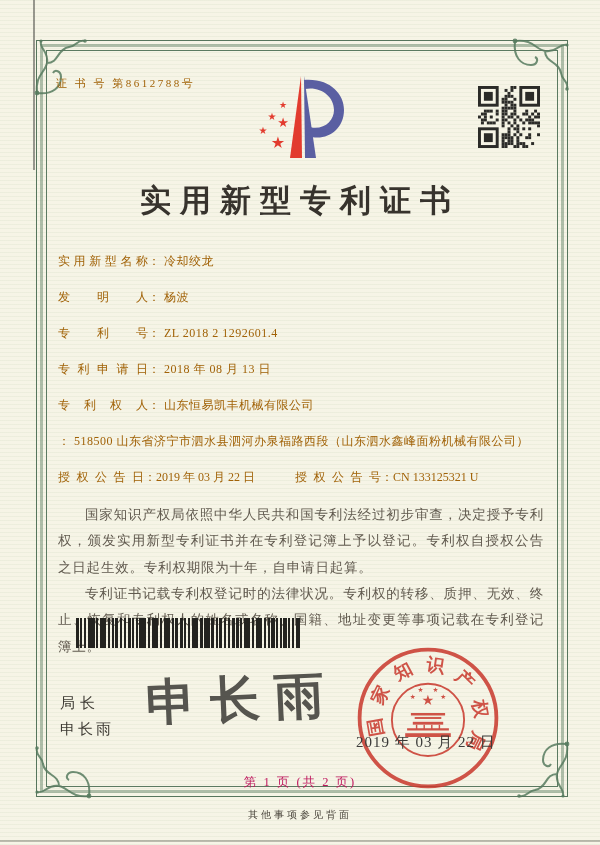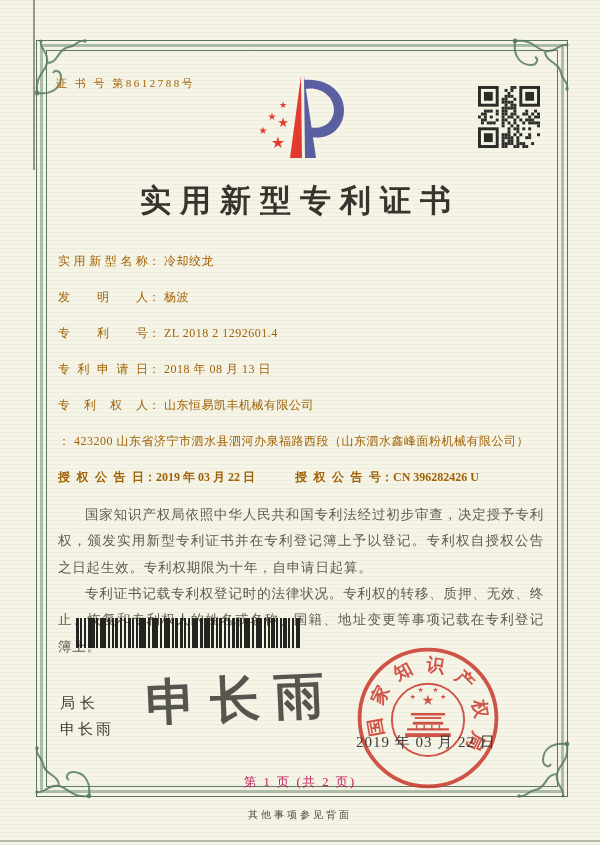"423200 山东省济宁市泗水县泗河办泉福路西段（山东泗水鑫峰面粉机械有限公司）" span.fvalue { text: 423200 -> 518500 }
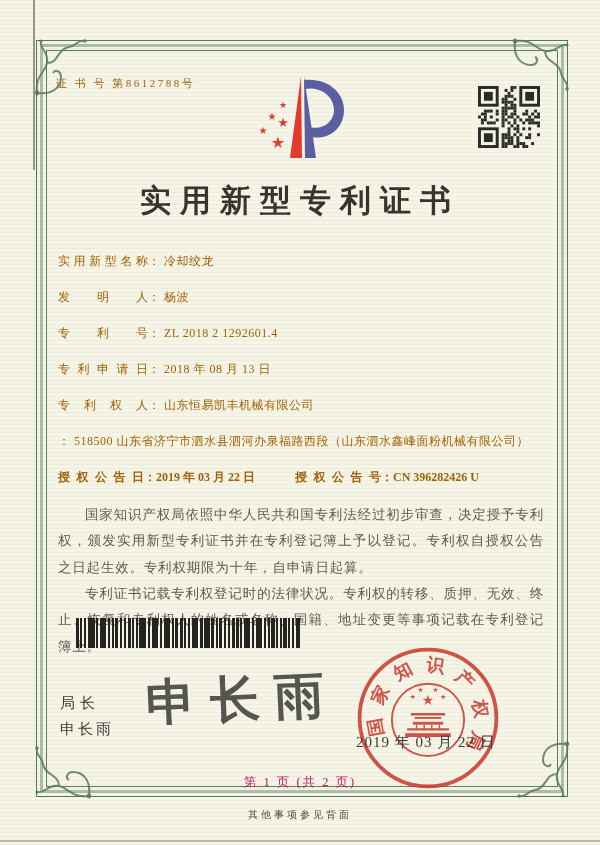"授权公告日" .grant-row { font-weight: bold -> none }
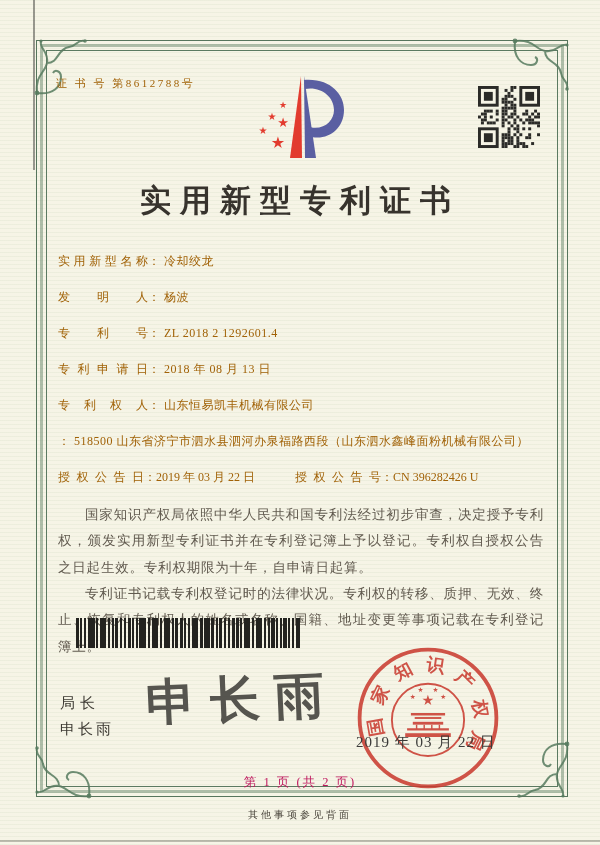"CN 396282426 U" span { text: 396282426 -> 133125321 }
